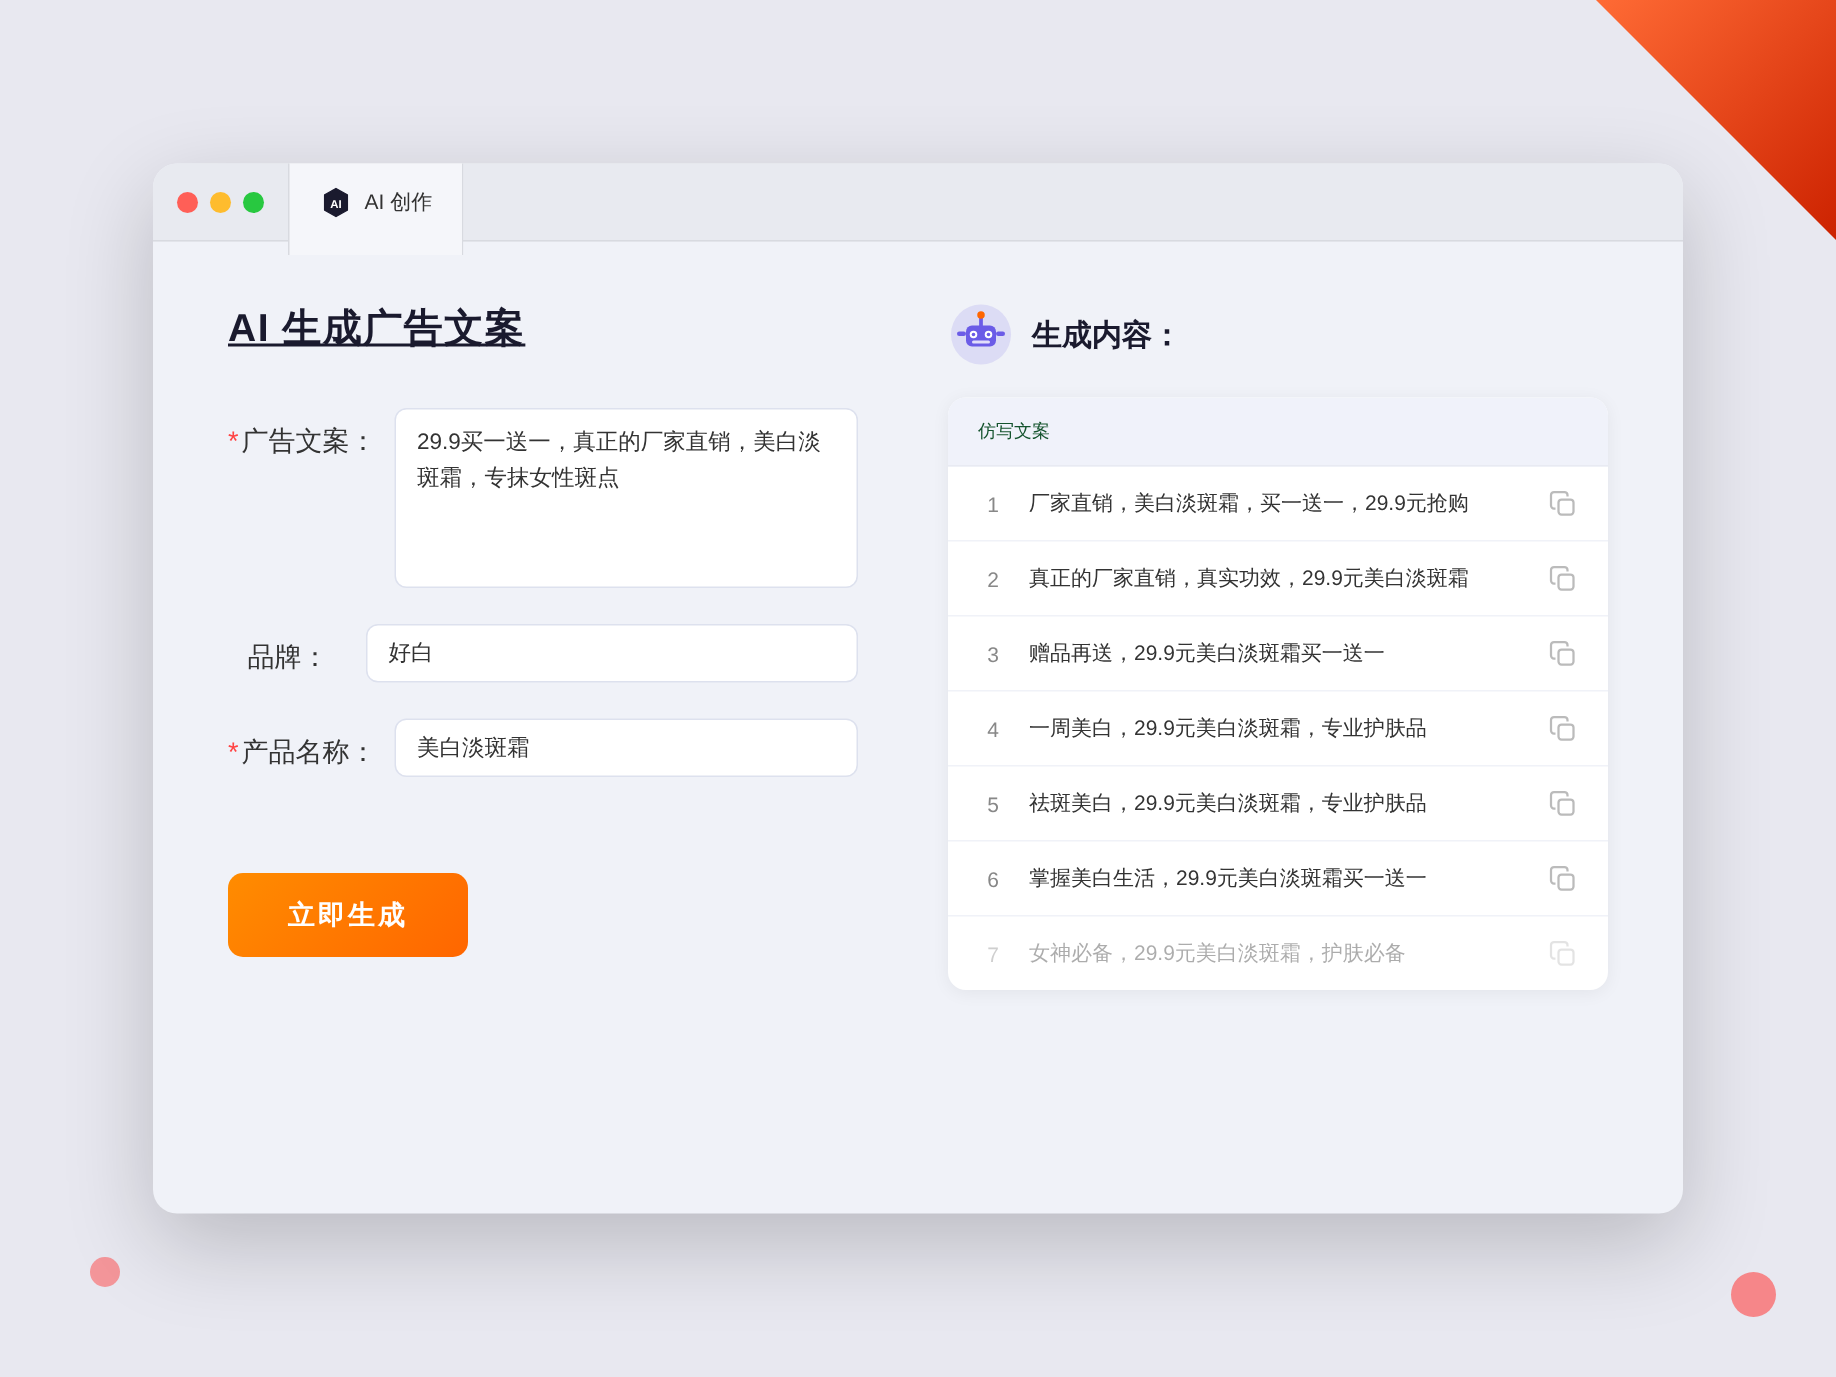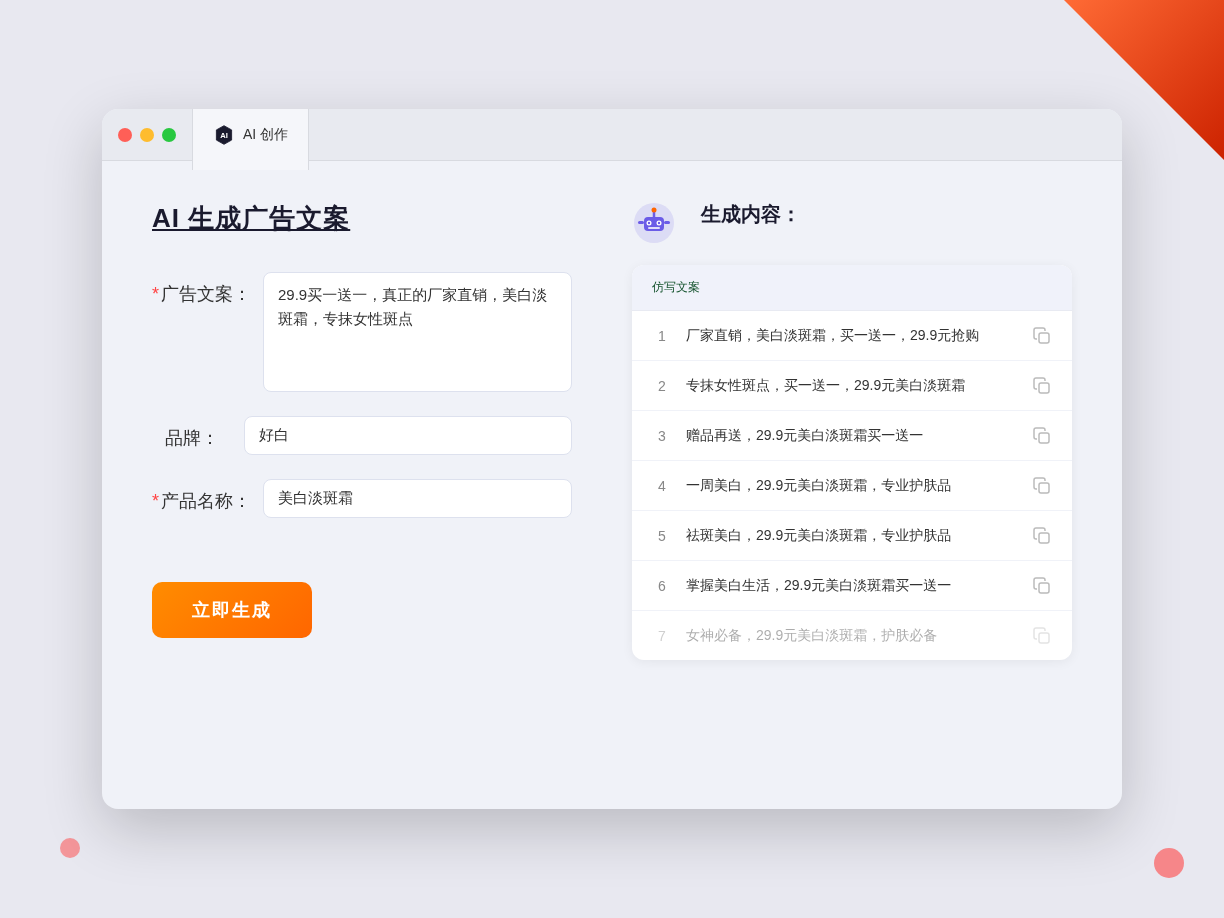"生成内容：" .result-header { align-items: none -> center; gap: 25px -> 12px }
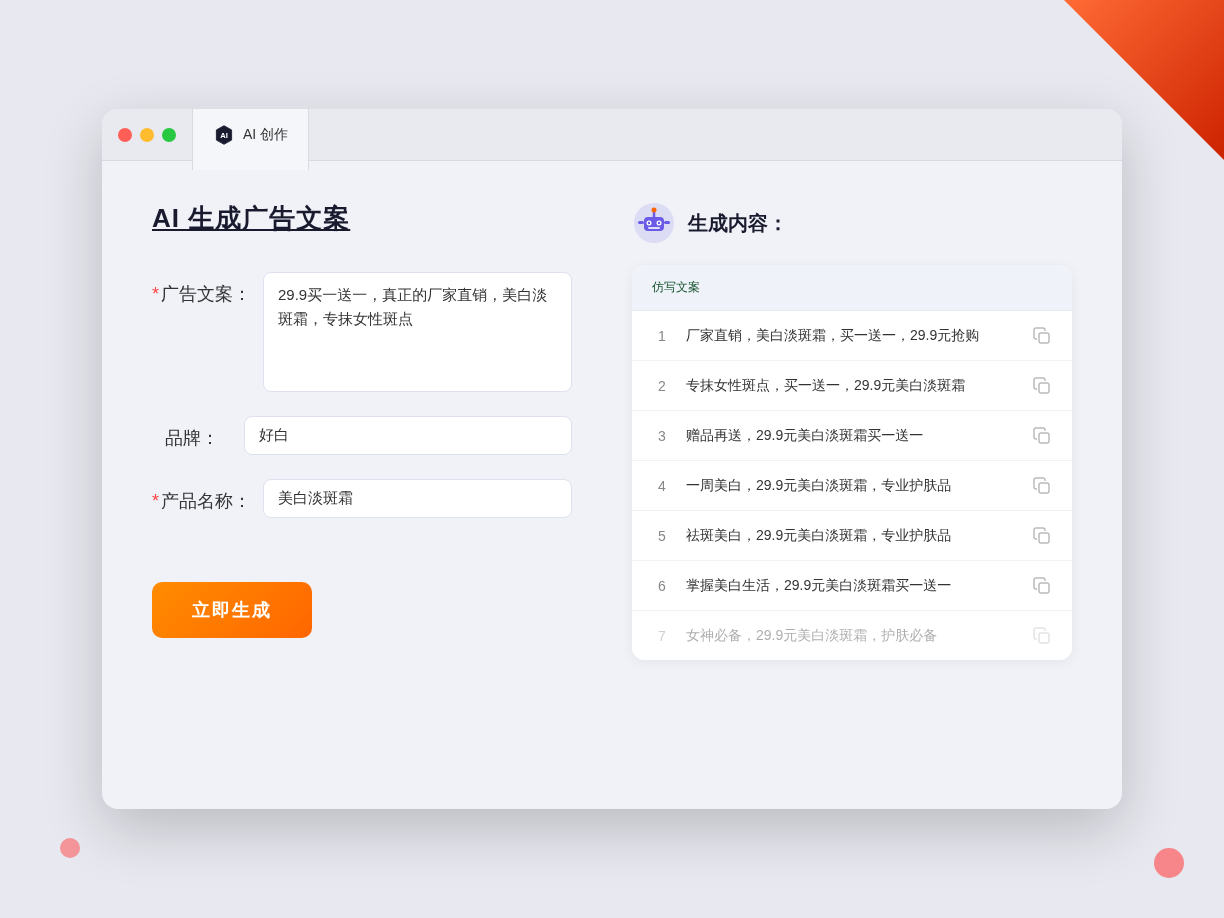"专抹女性斑点，买一送一，29.9元美白淡斑霜" span.row-text { text: 专抹女性斑点，买一送一 -> 真正的厂家直销，真实功效 }
